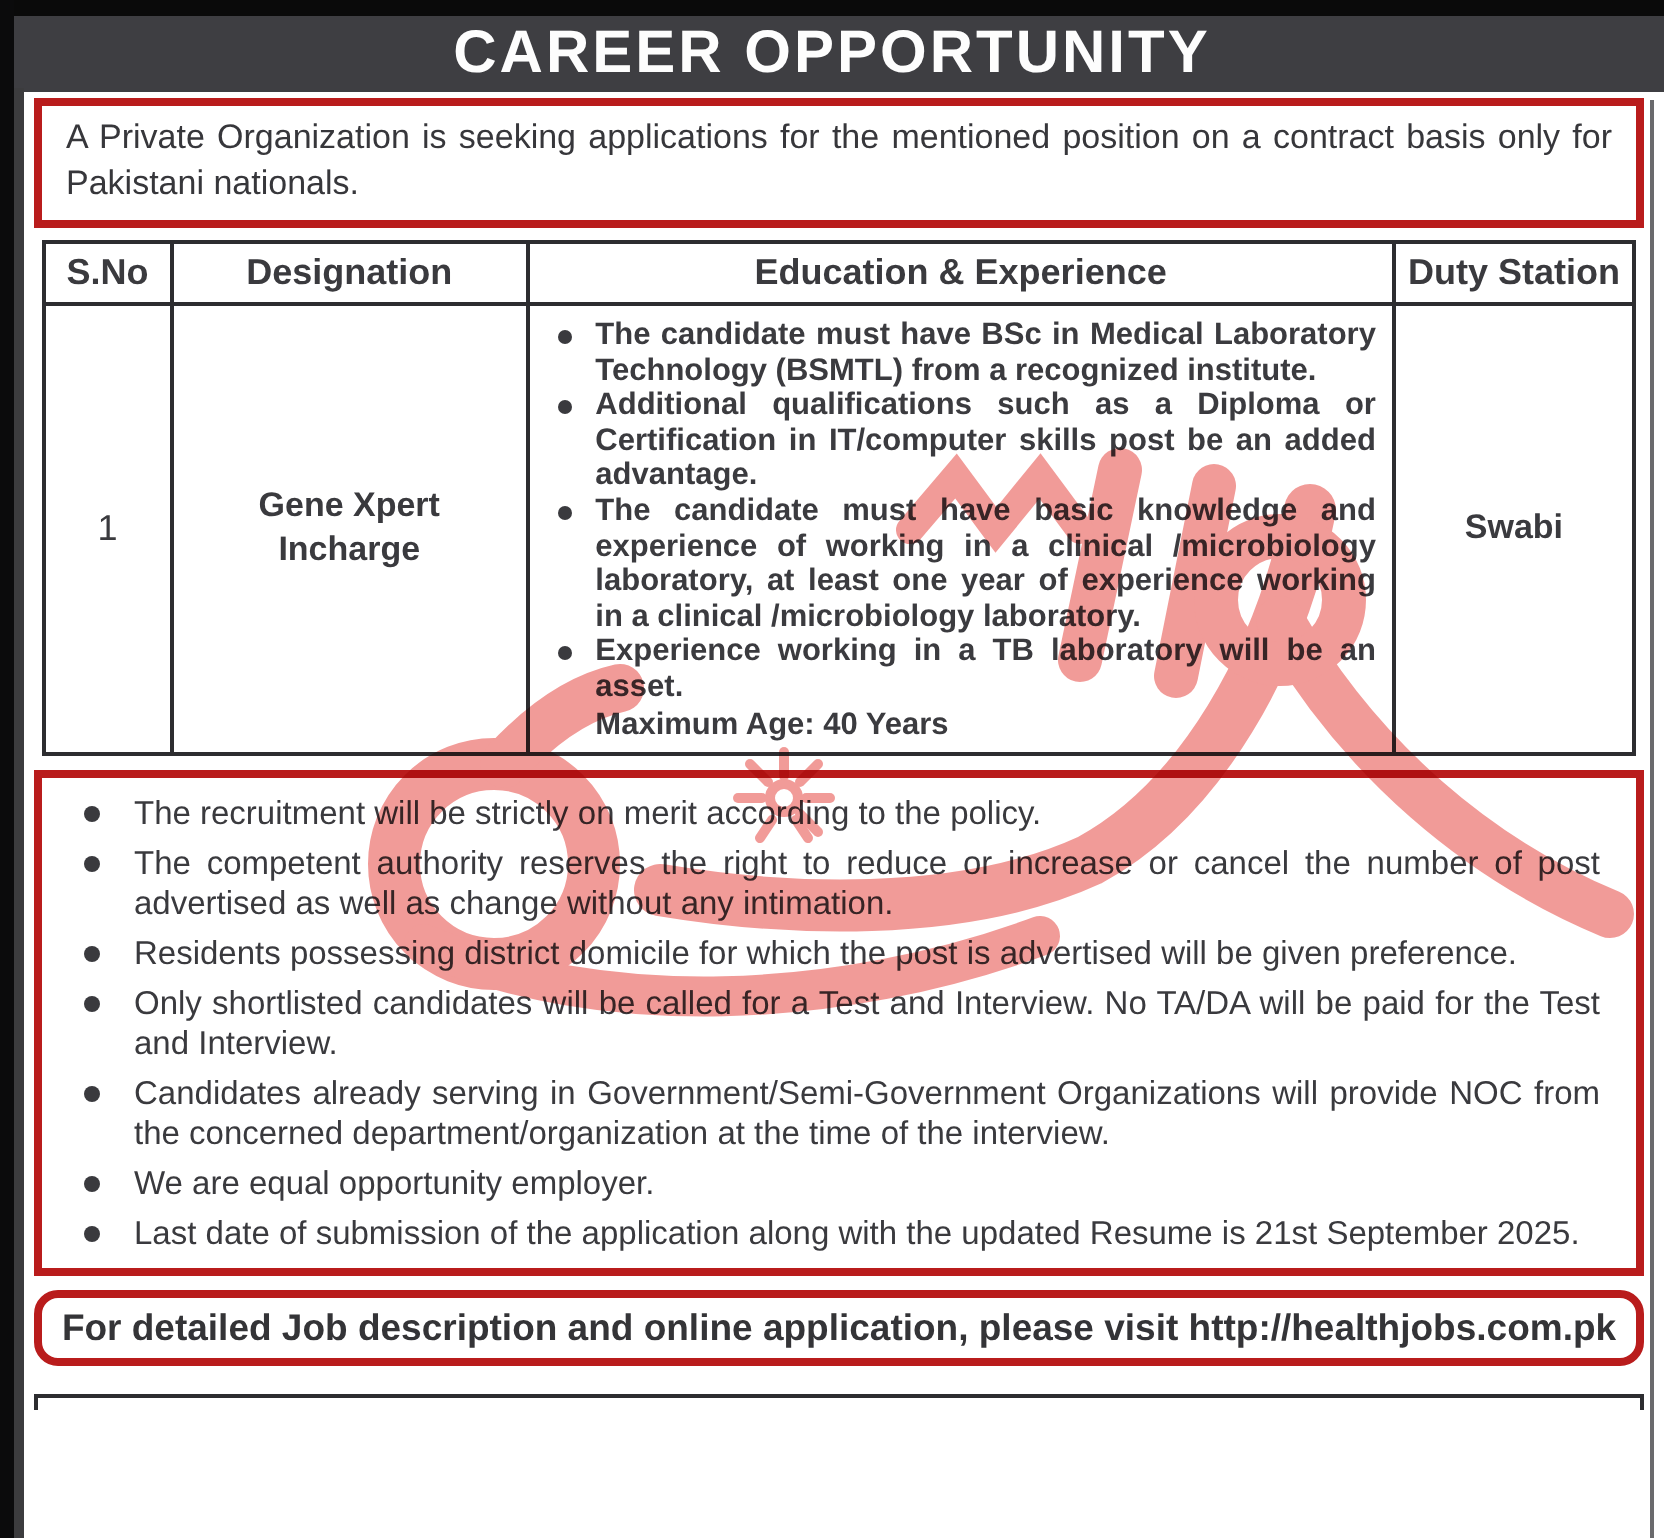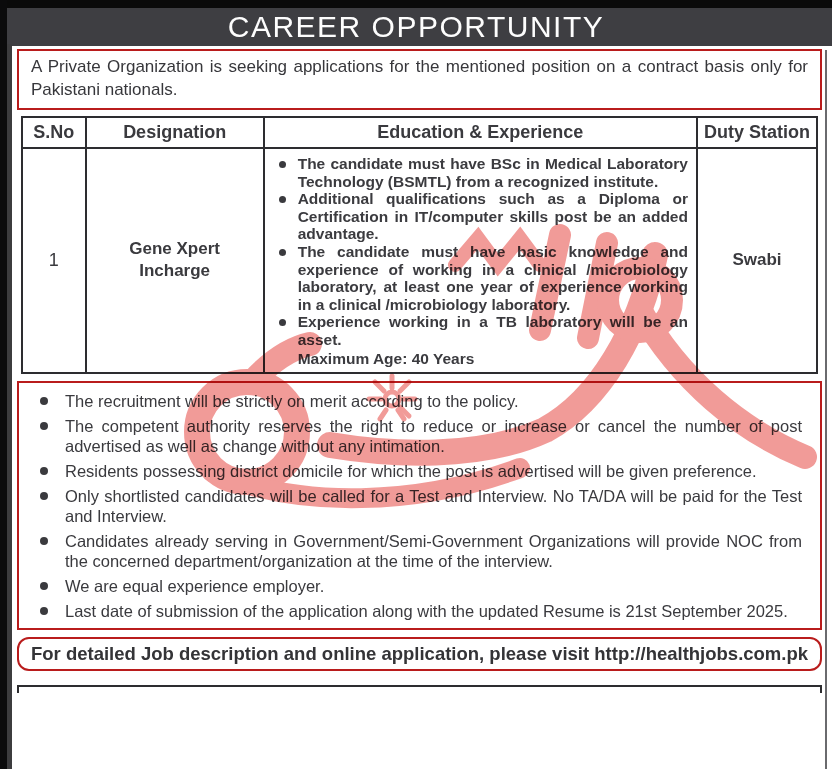"CAREER OPPORTUNITY" .band .title { font-weight: normal -> bold }
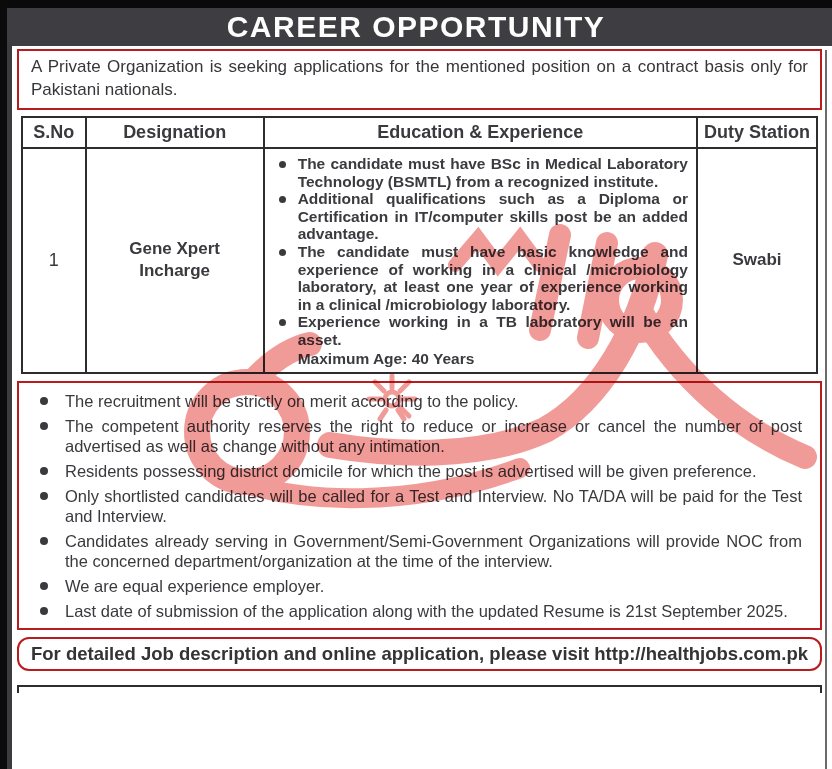"A Private Organization is seeking" .box { border: 2px solid #b91c1c -> 4px solid #b91c1c }
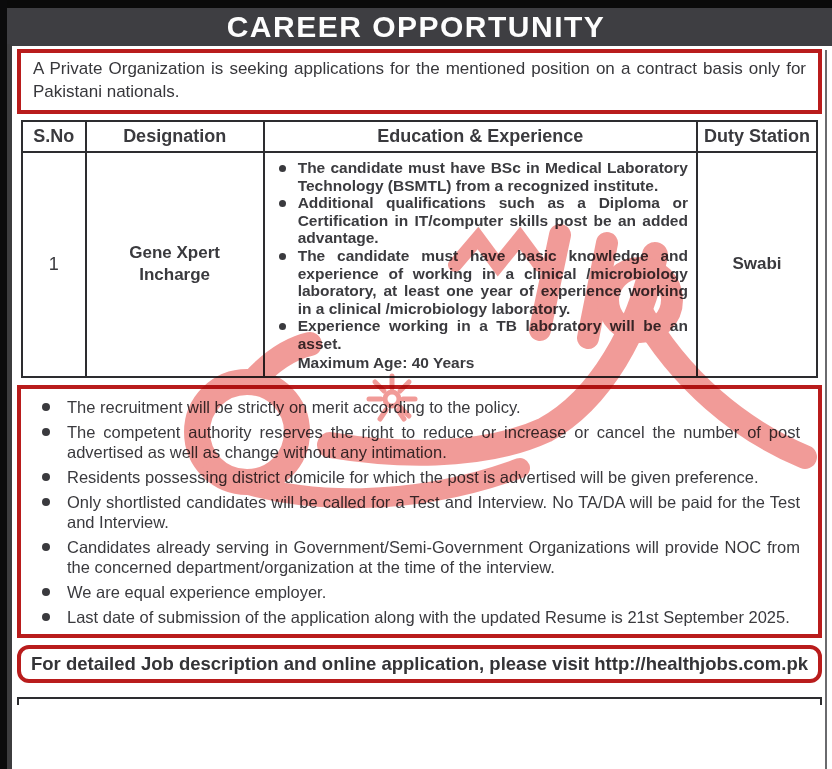"We are equal experience employer." div.term-text { text: experience -> opportunity }
